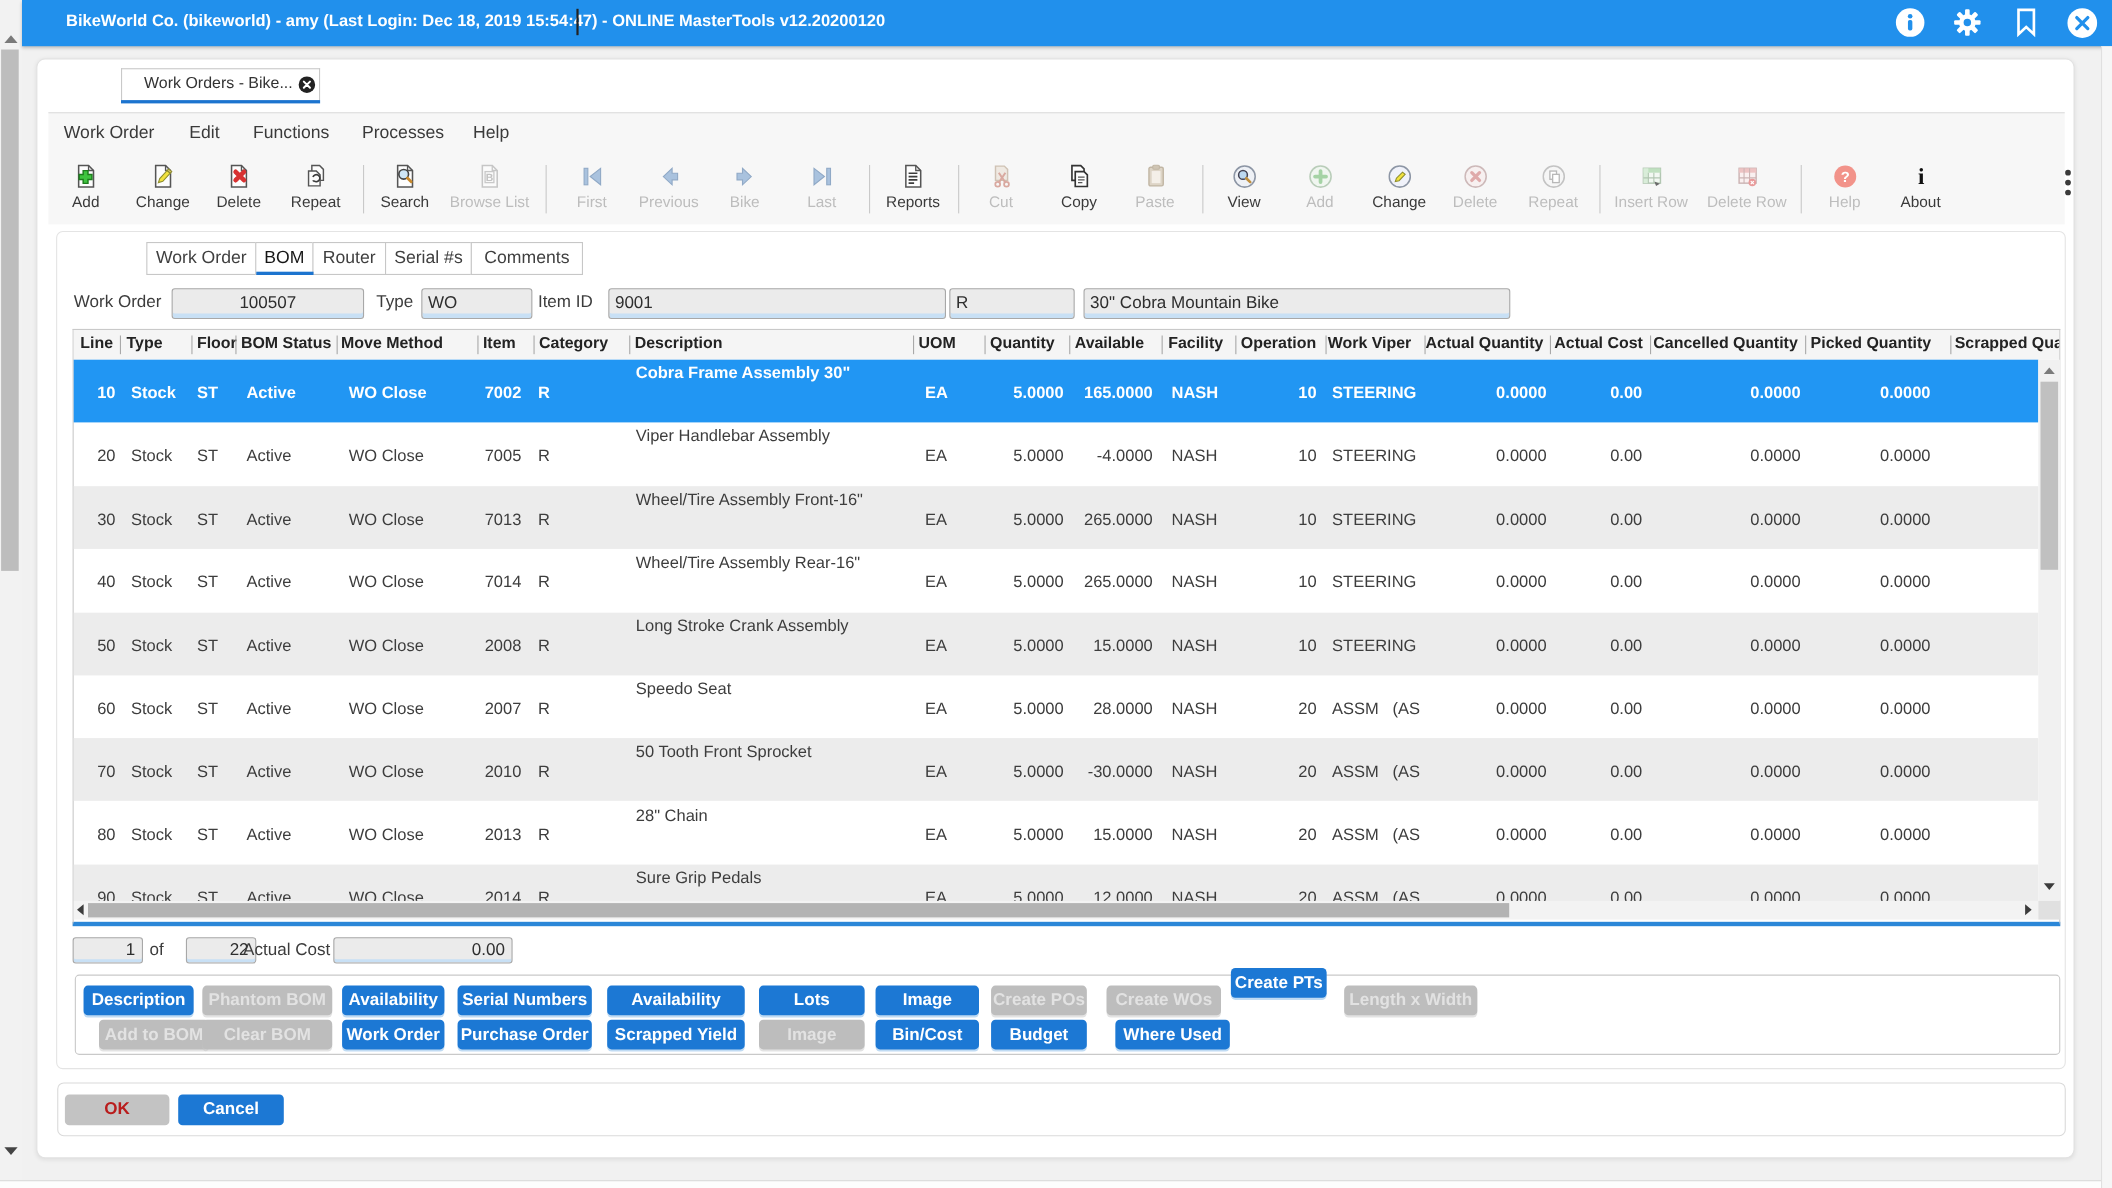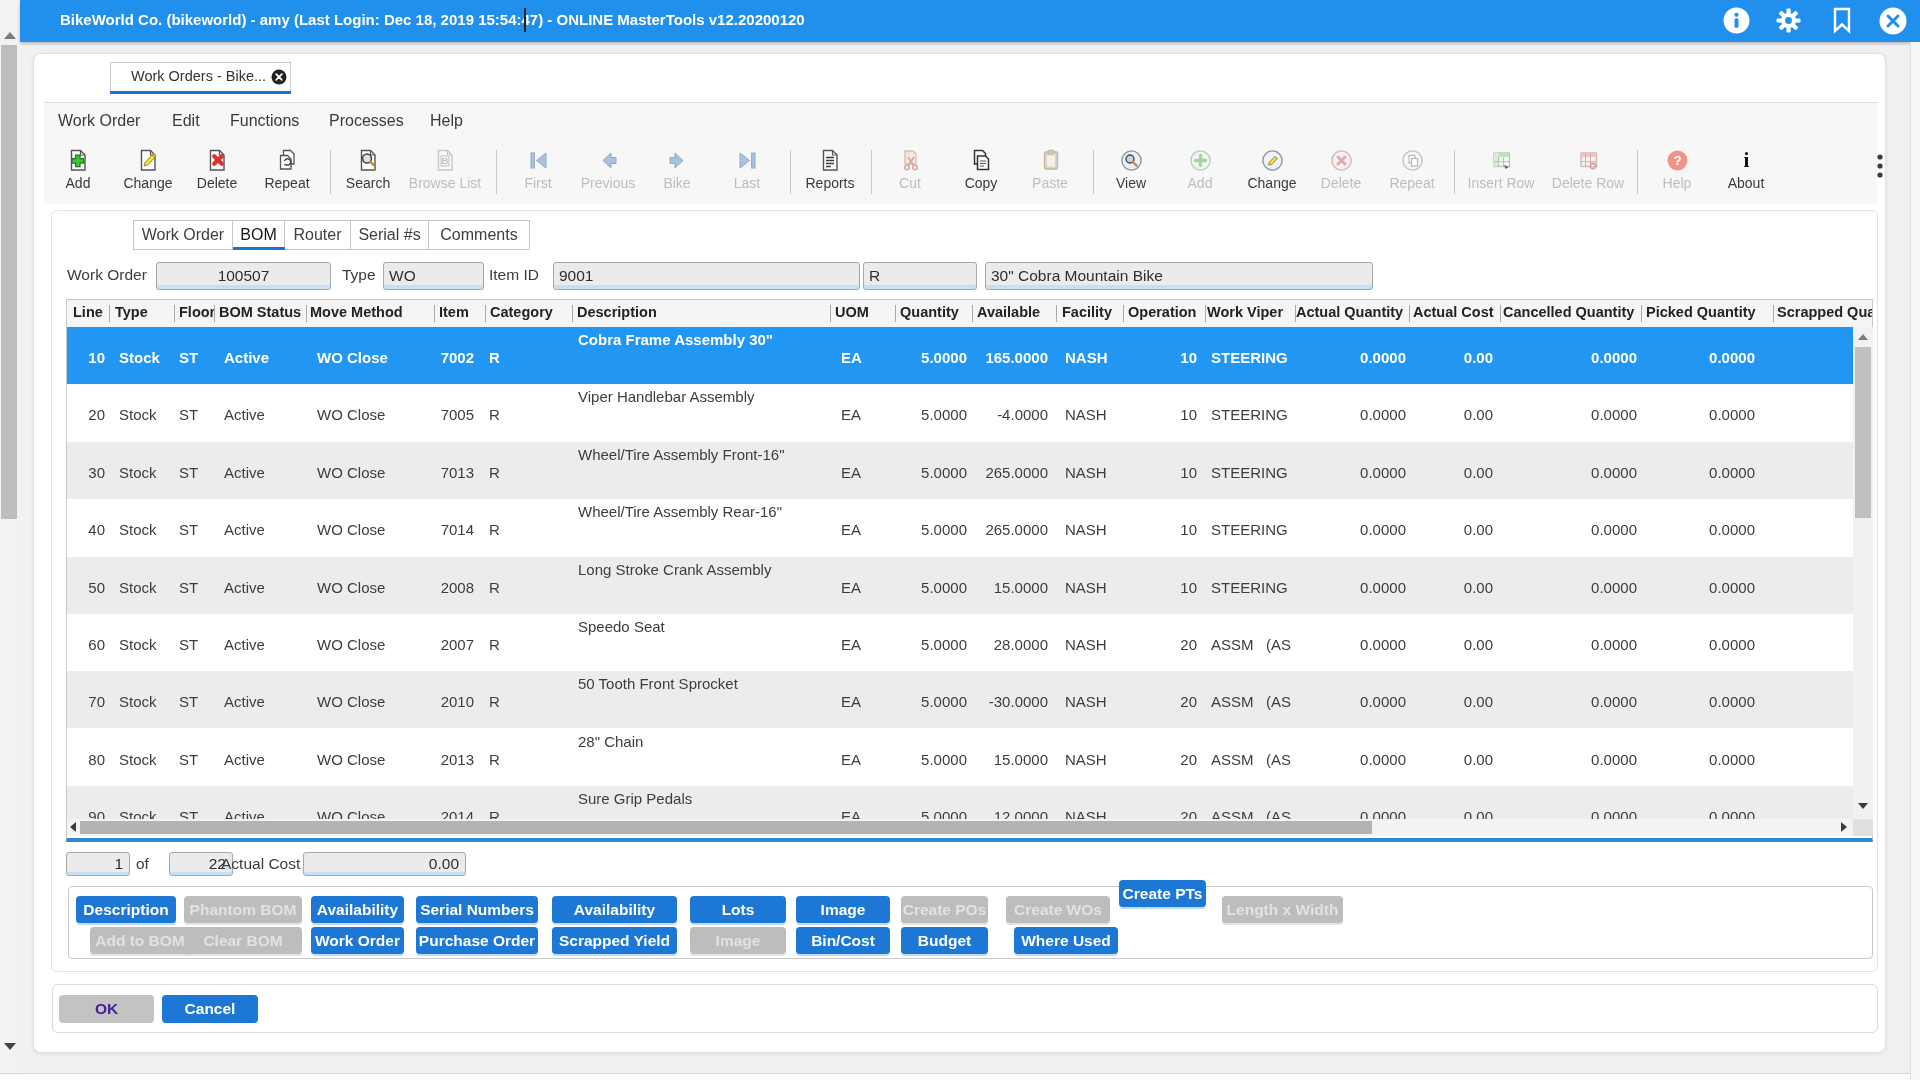"OK" #okbtn { color: #4c1d95 -> #b91c1c }
